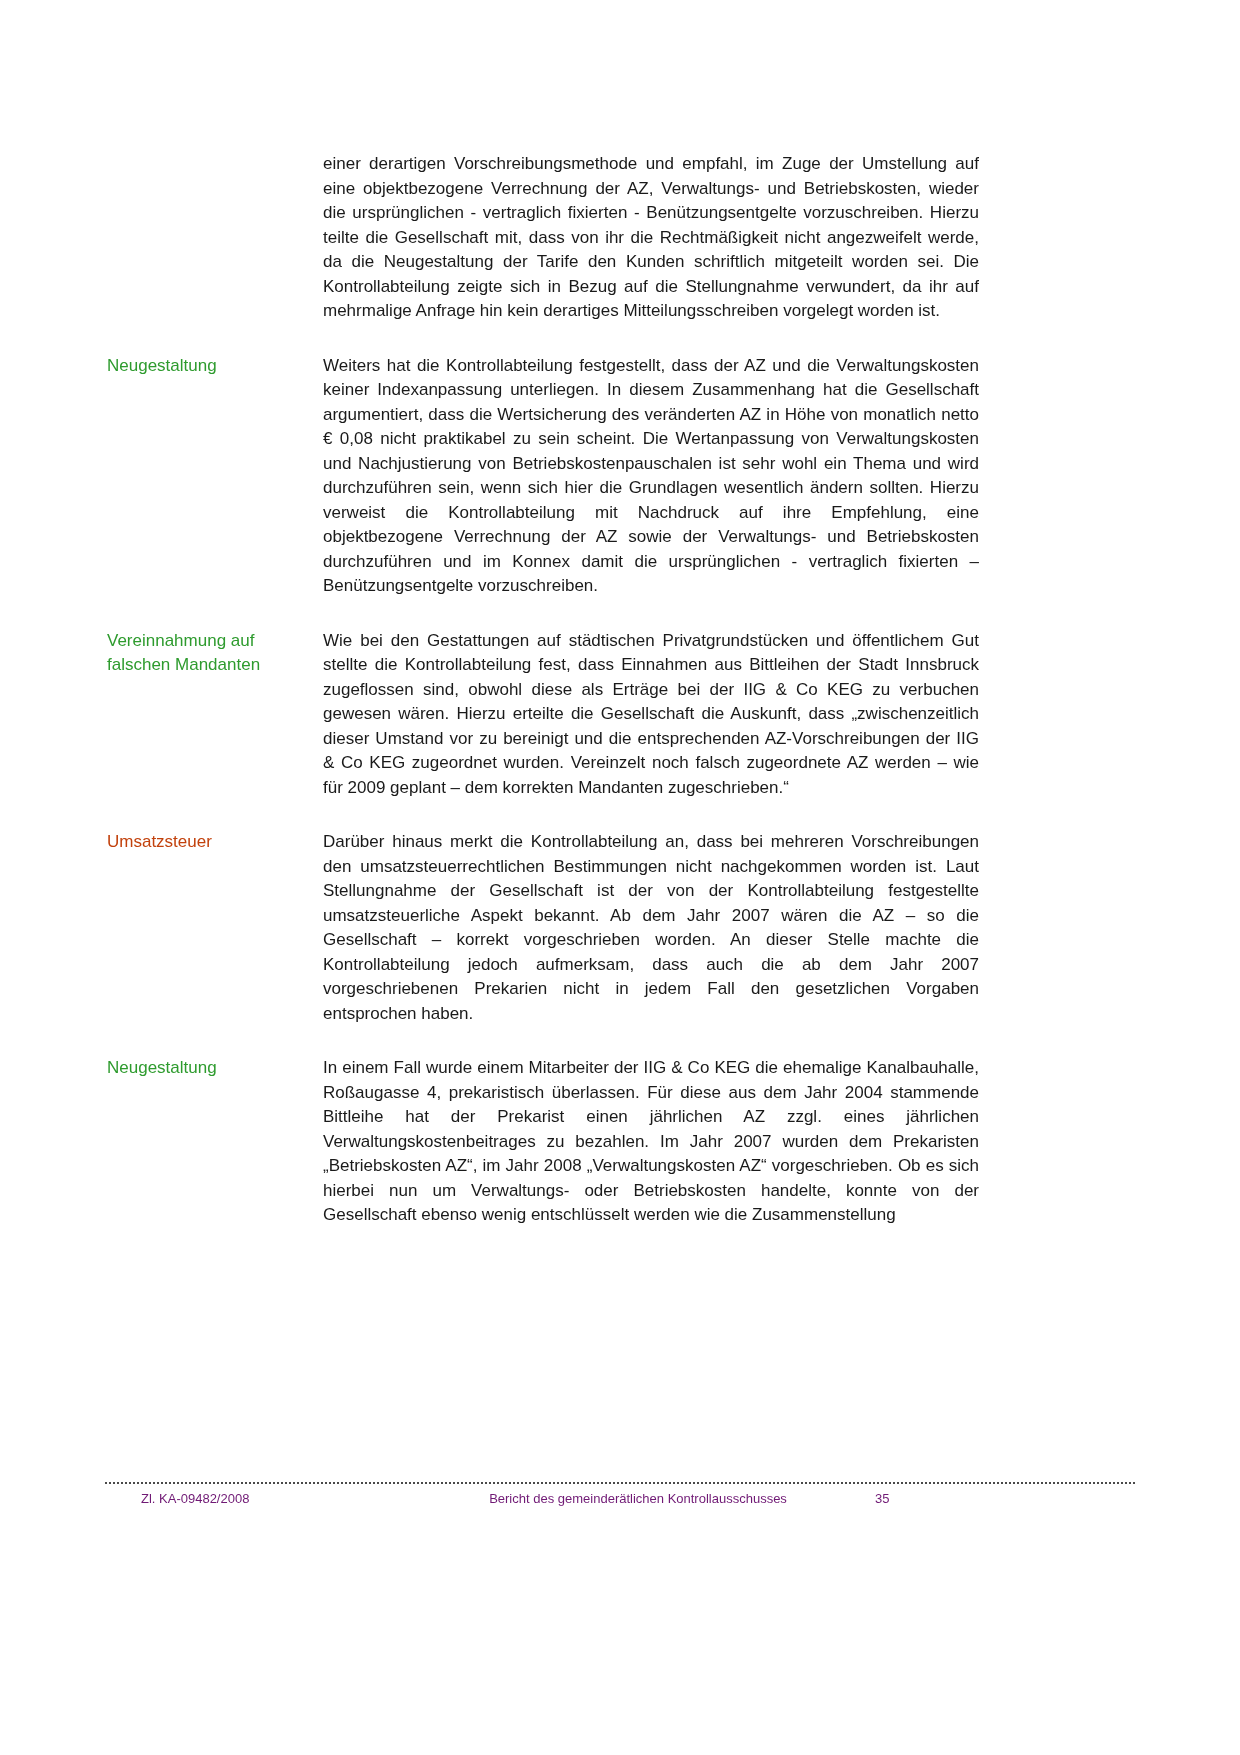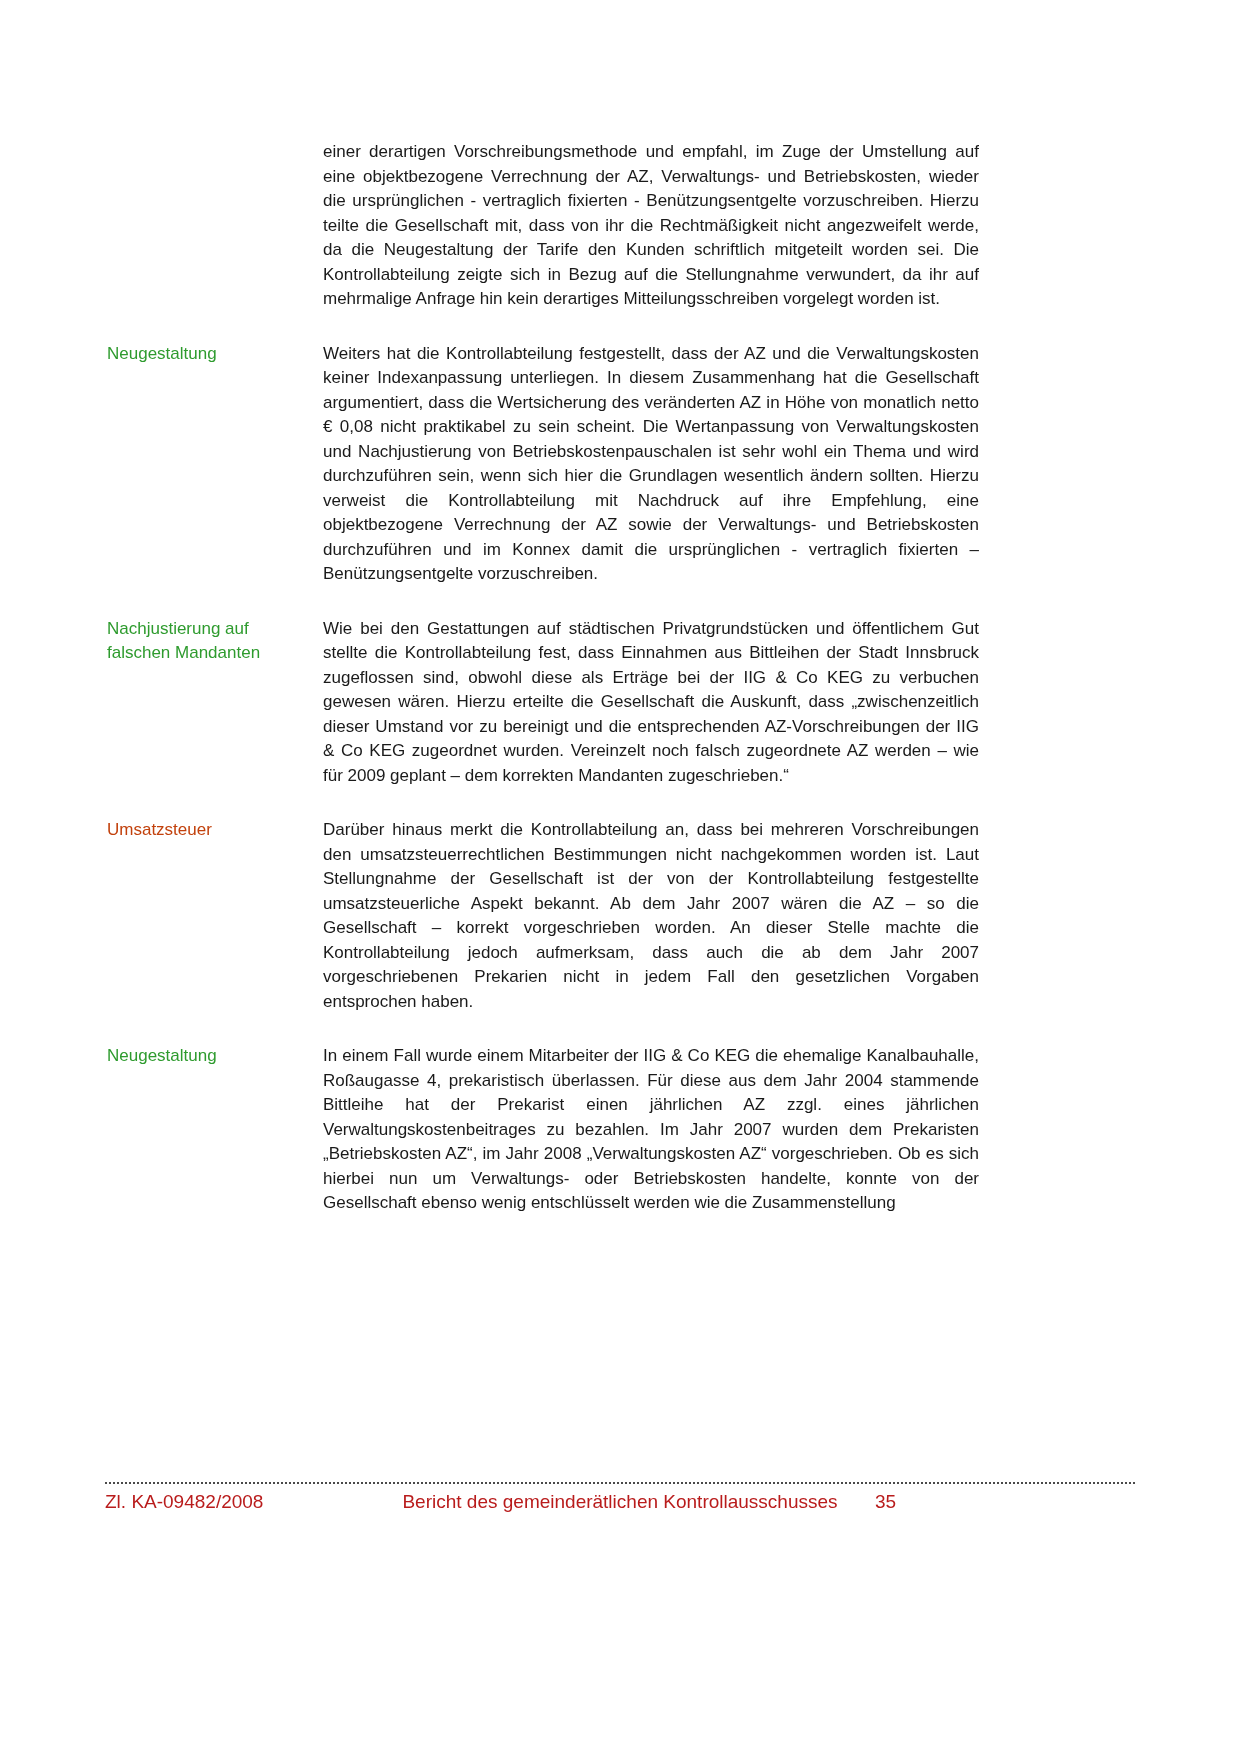"einer derartigen Vorschreibungsmethode" .content { top: 140px -> 152px }
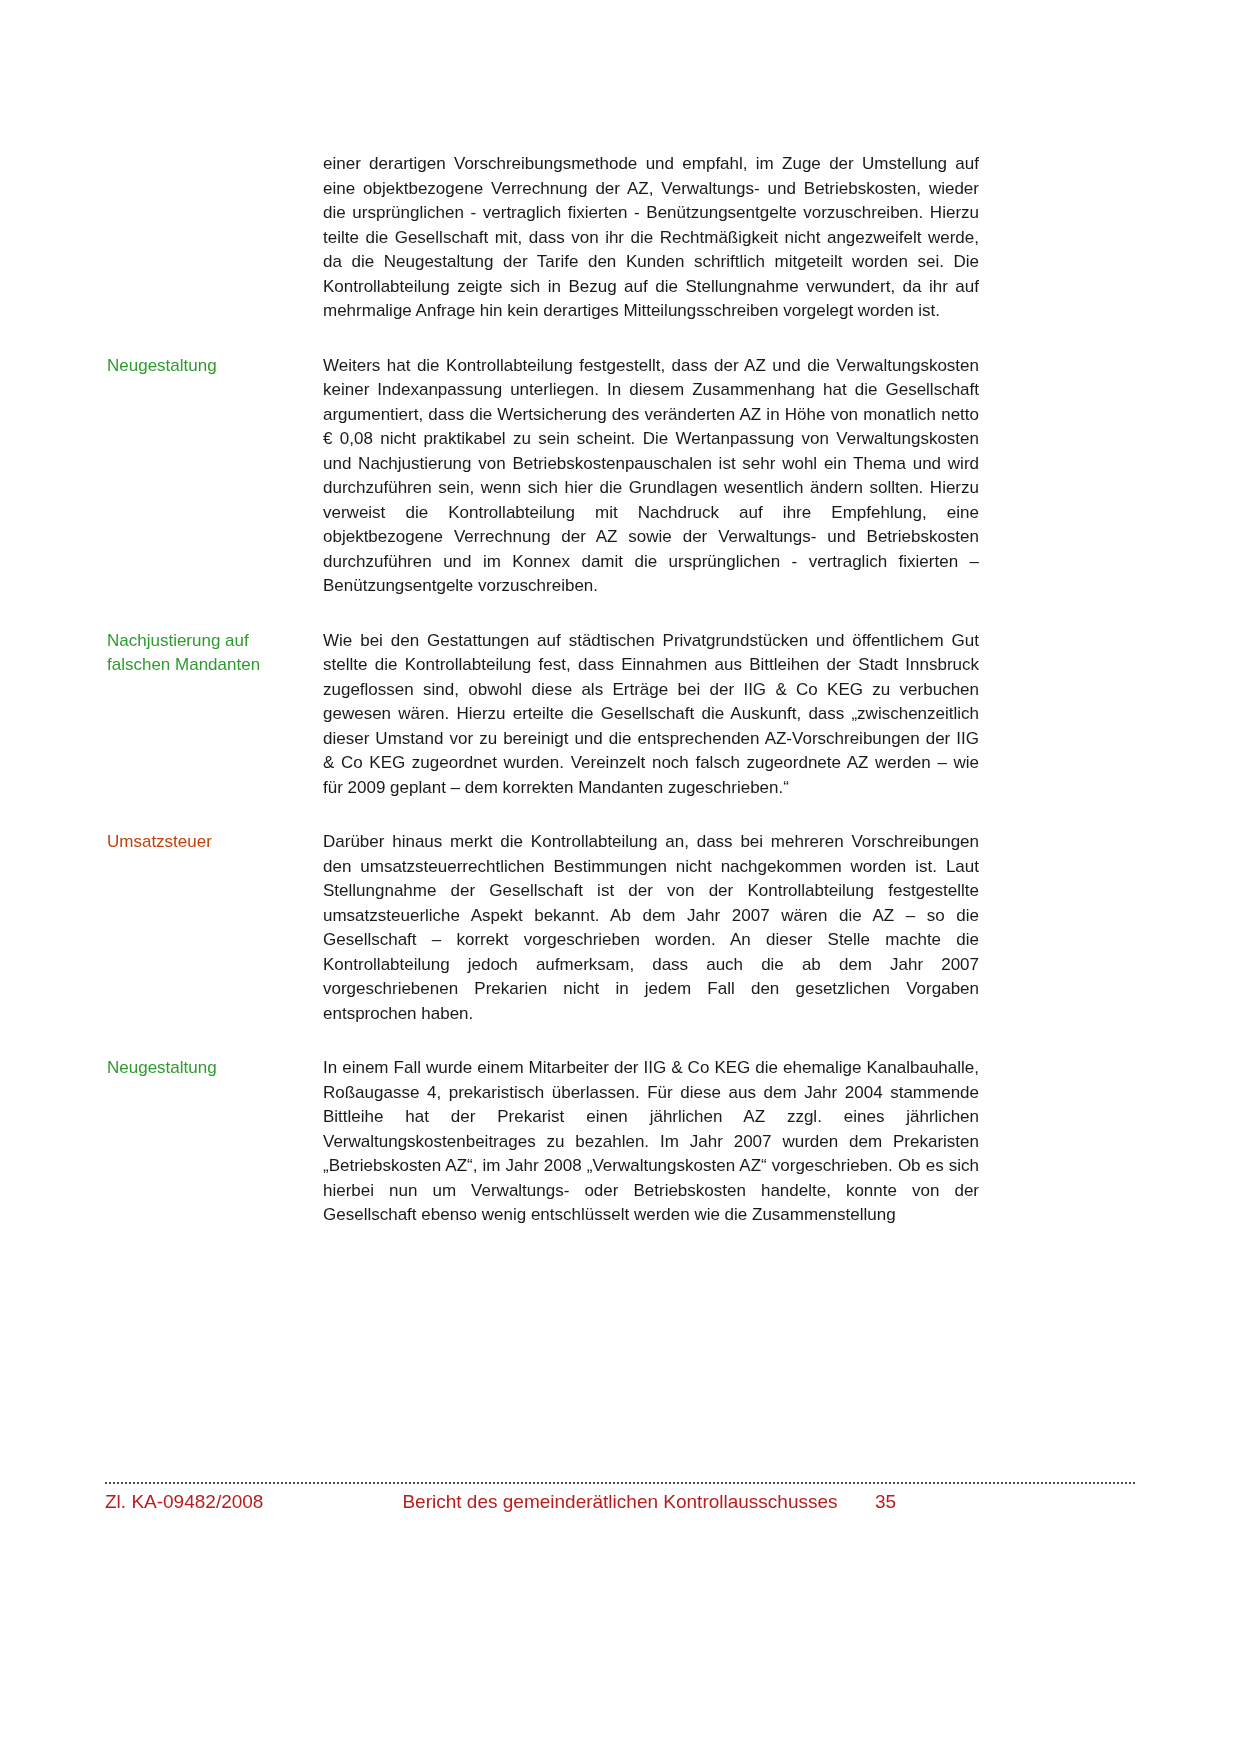"Nachjustierung auf falschen Mandanten" div.section-label { text: Nachjustierung -> Vereinnahmung }
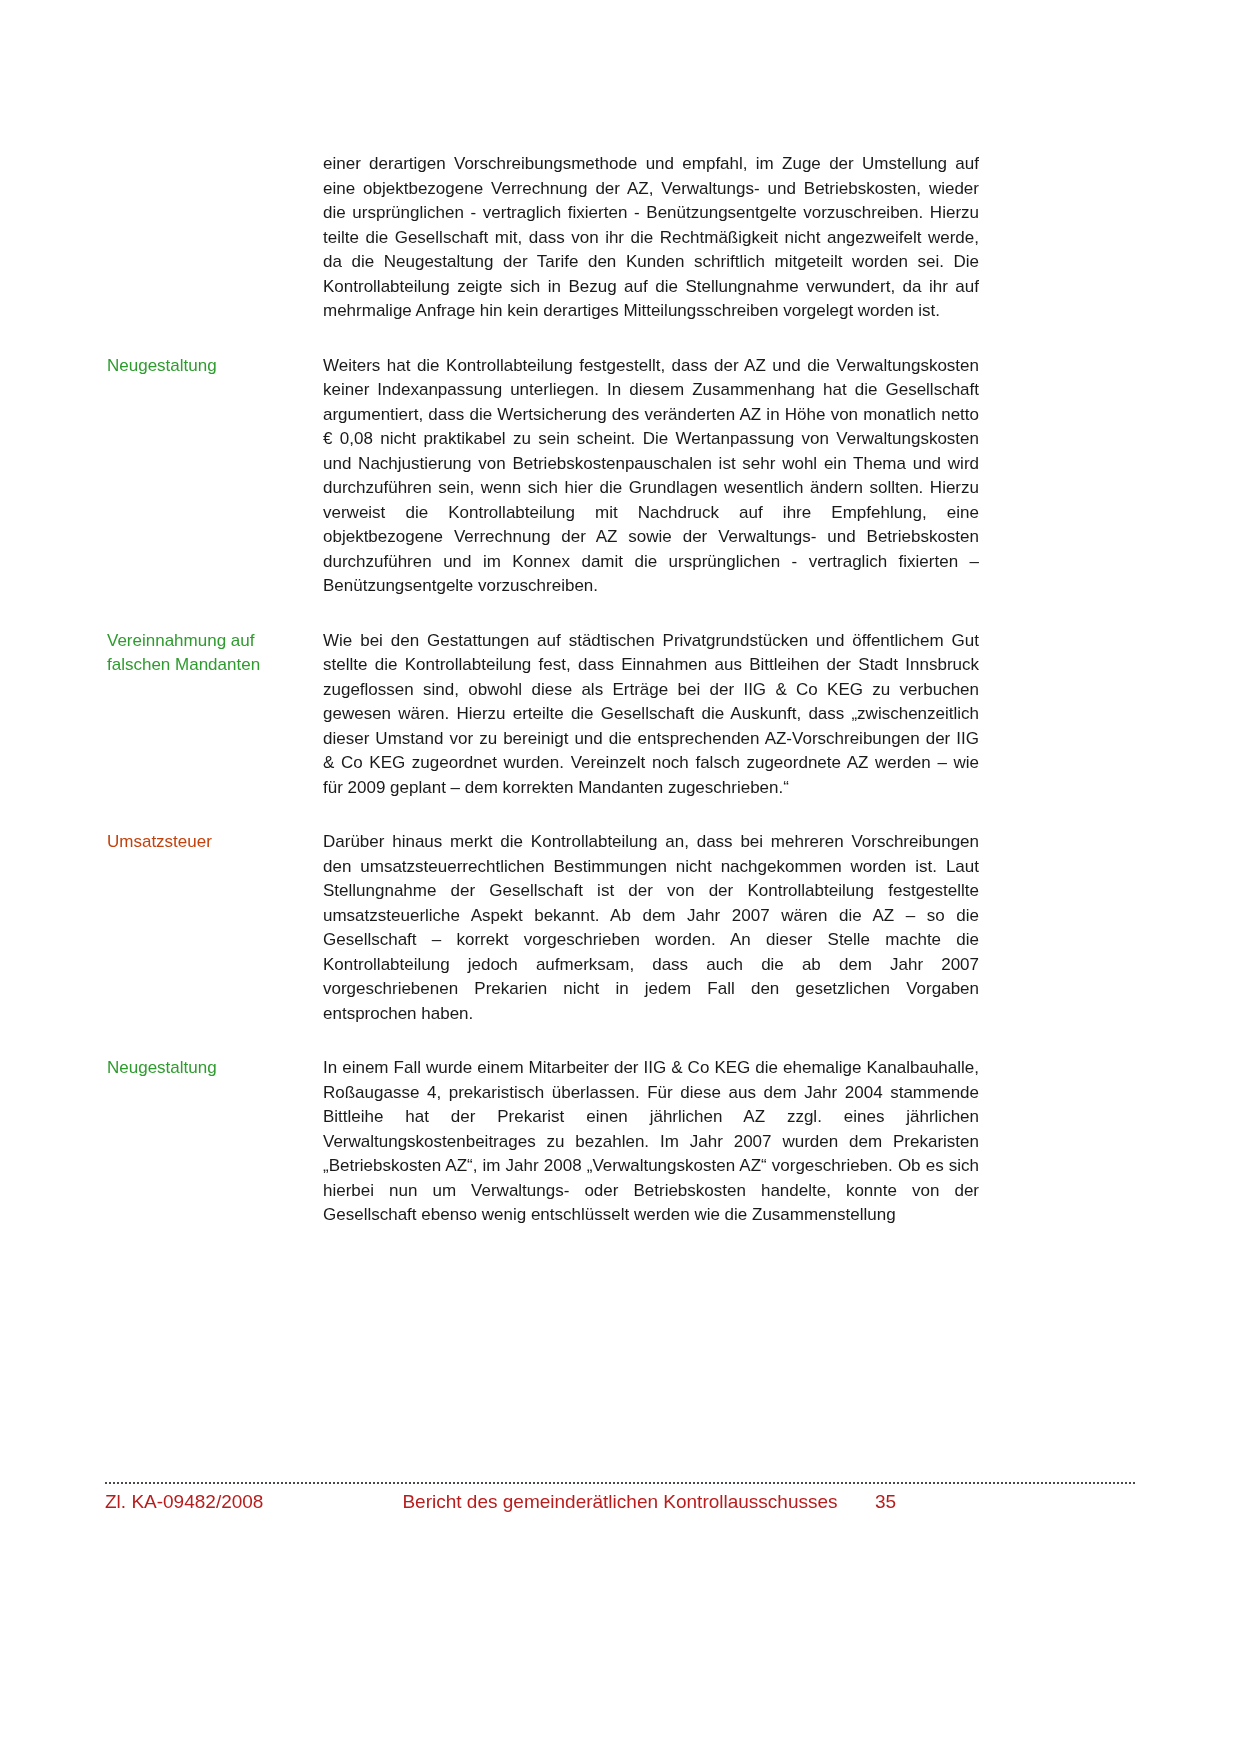"Zl. KA-09482/2008" .footer-row { color: #b91c1c -> #701a75; font-size: 19px -> 13px; margin-left: none -> 36px }
